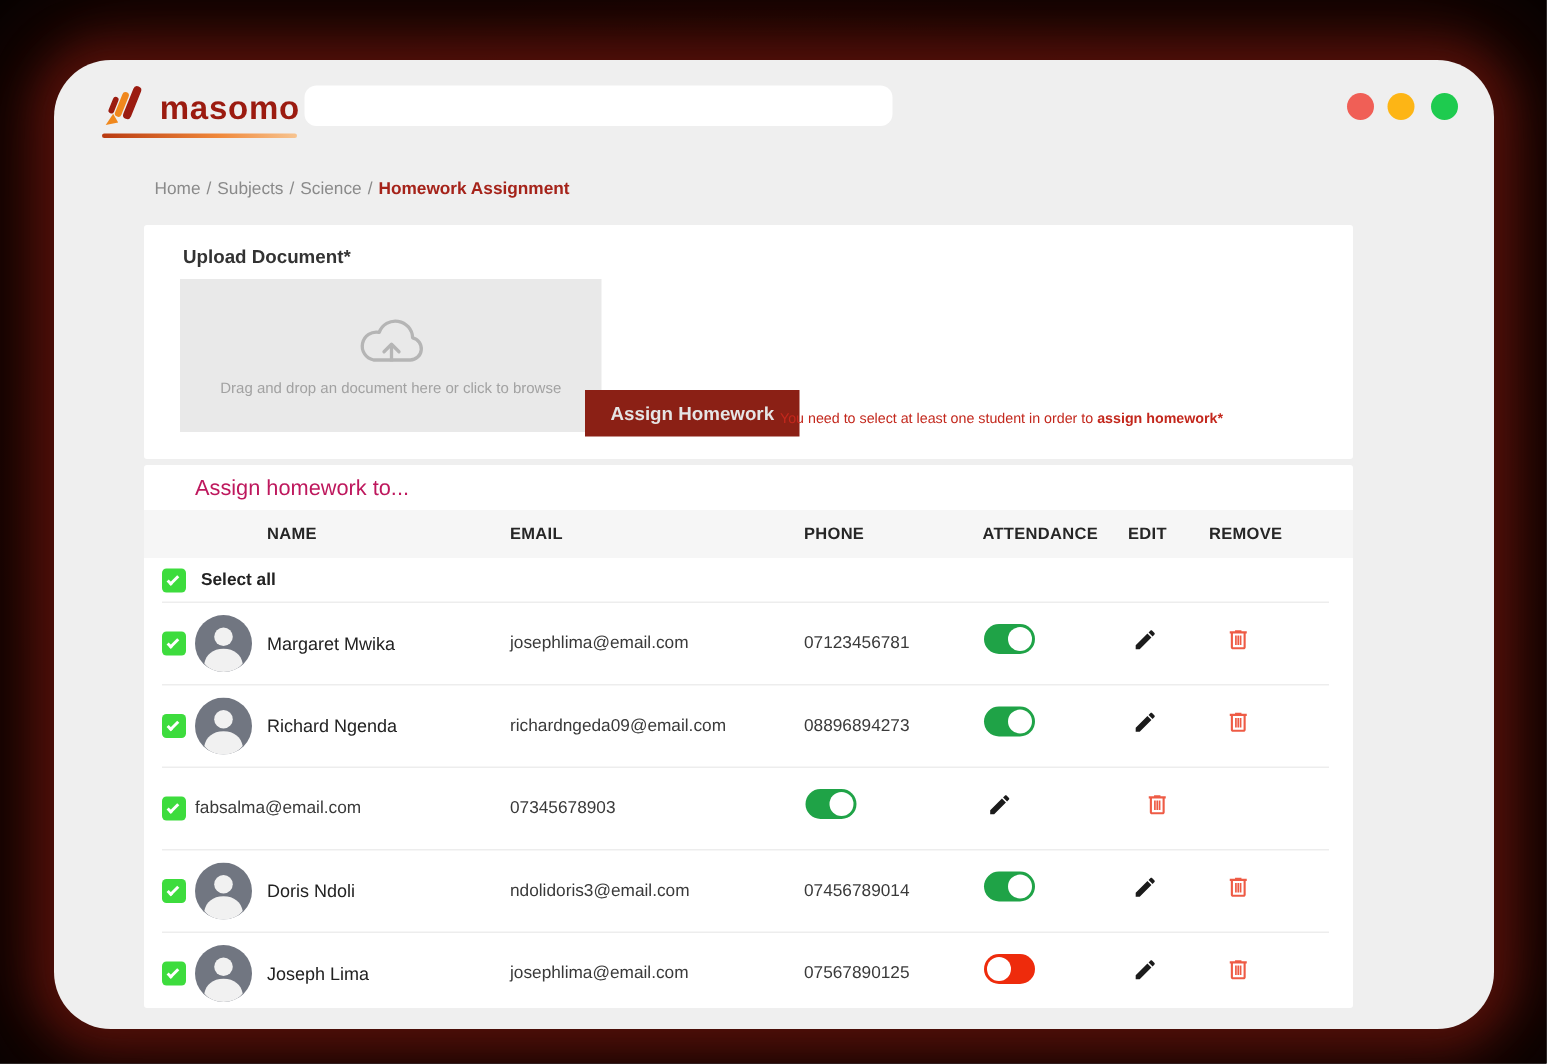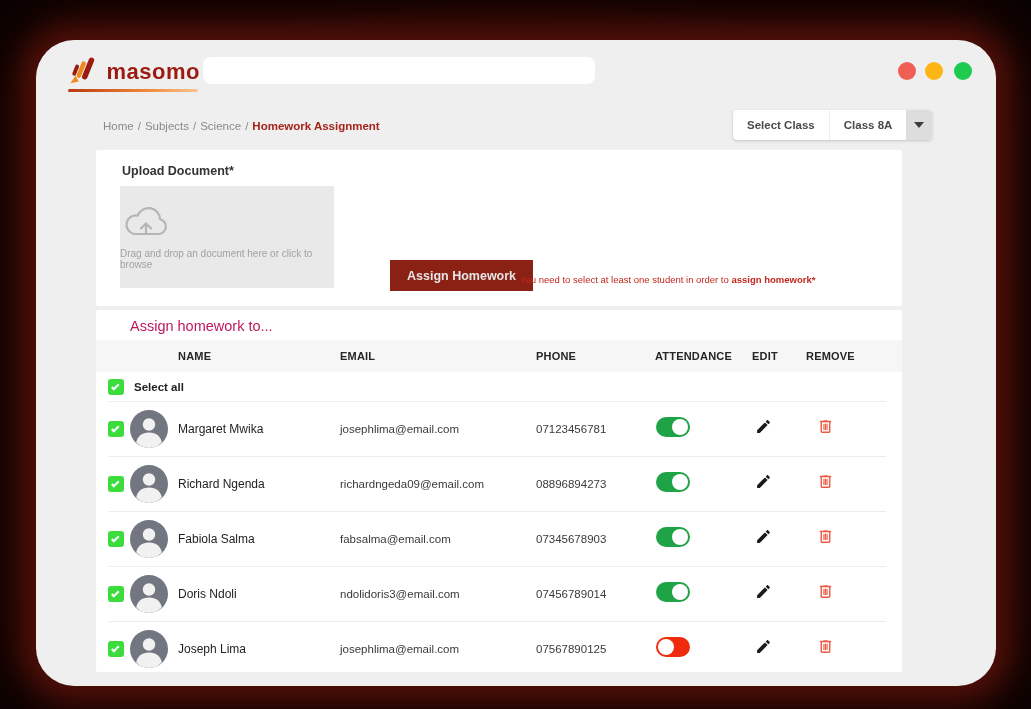"Select Class" div.class-select { html: <div> <span>Select Class</span> <span>Class 8A</span> <span> <span></span> </span> </div> -> none }
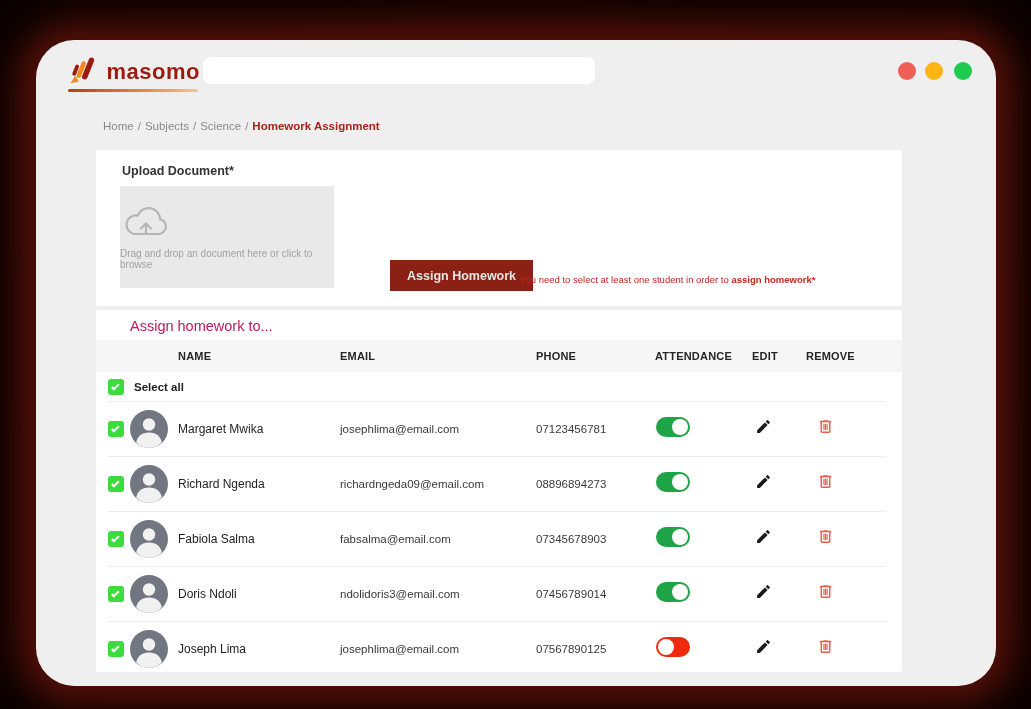"Drag and drop an document" .dropzone { align-items: flex-start -> center; width: 214px -> 281px }
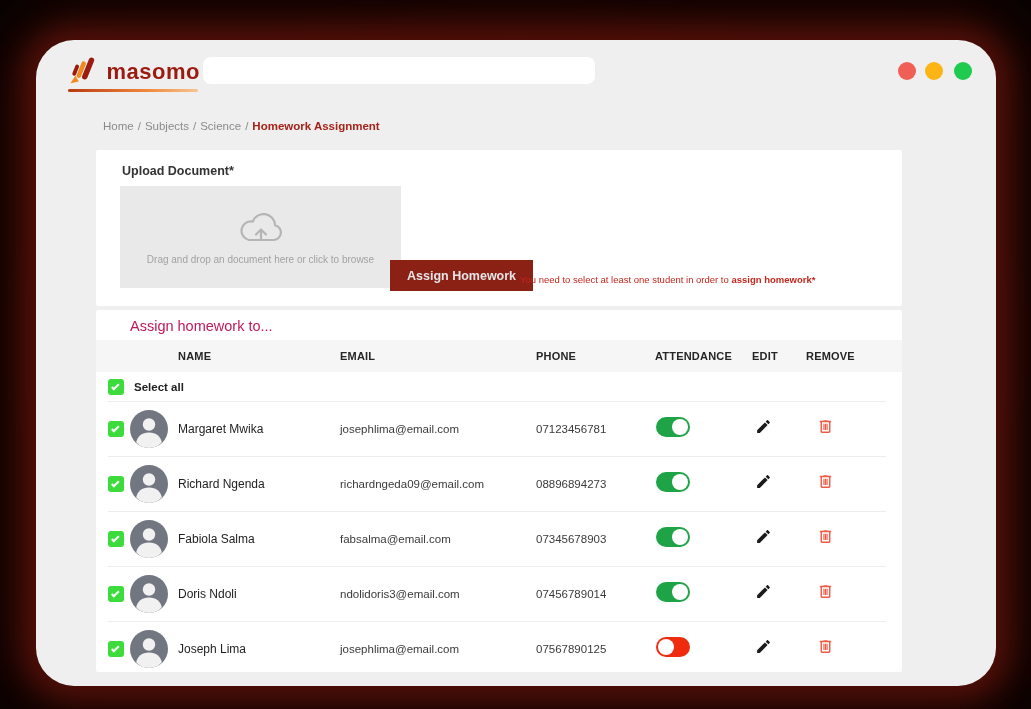"Fabiola Salma" span.cell-name { html: <span> <span> <svg> <use></use> </svg> </span> <span>Fabiola Salma</span> </span> -> none }
